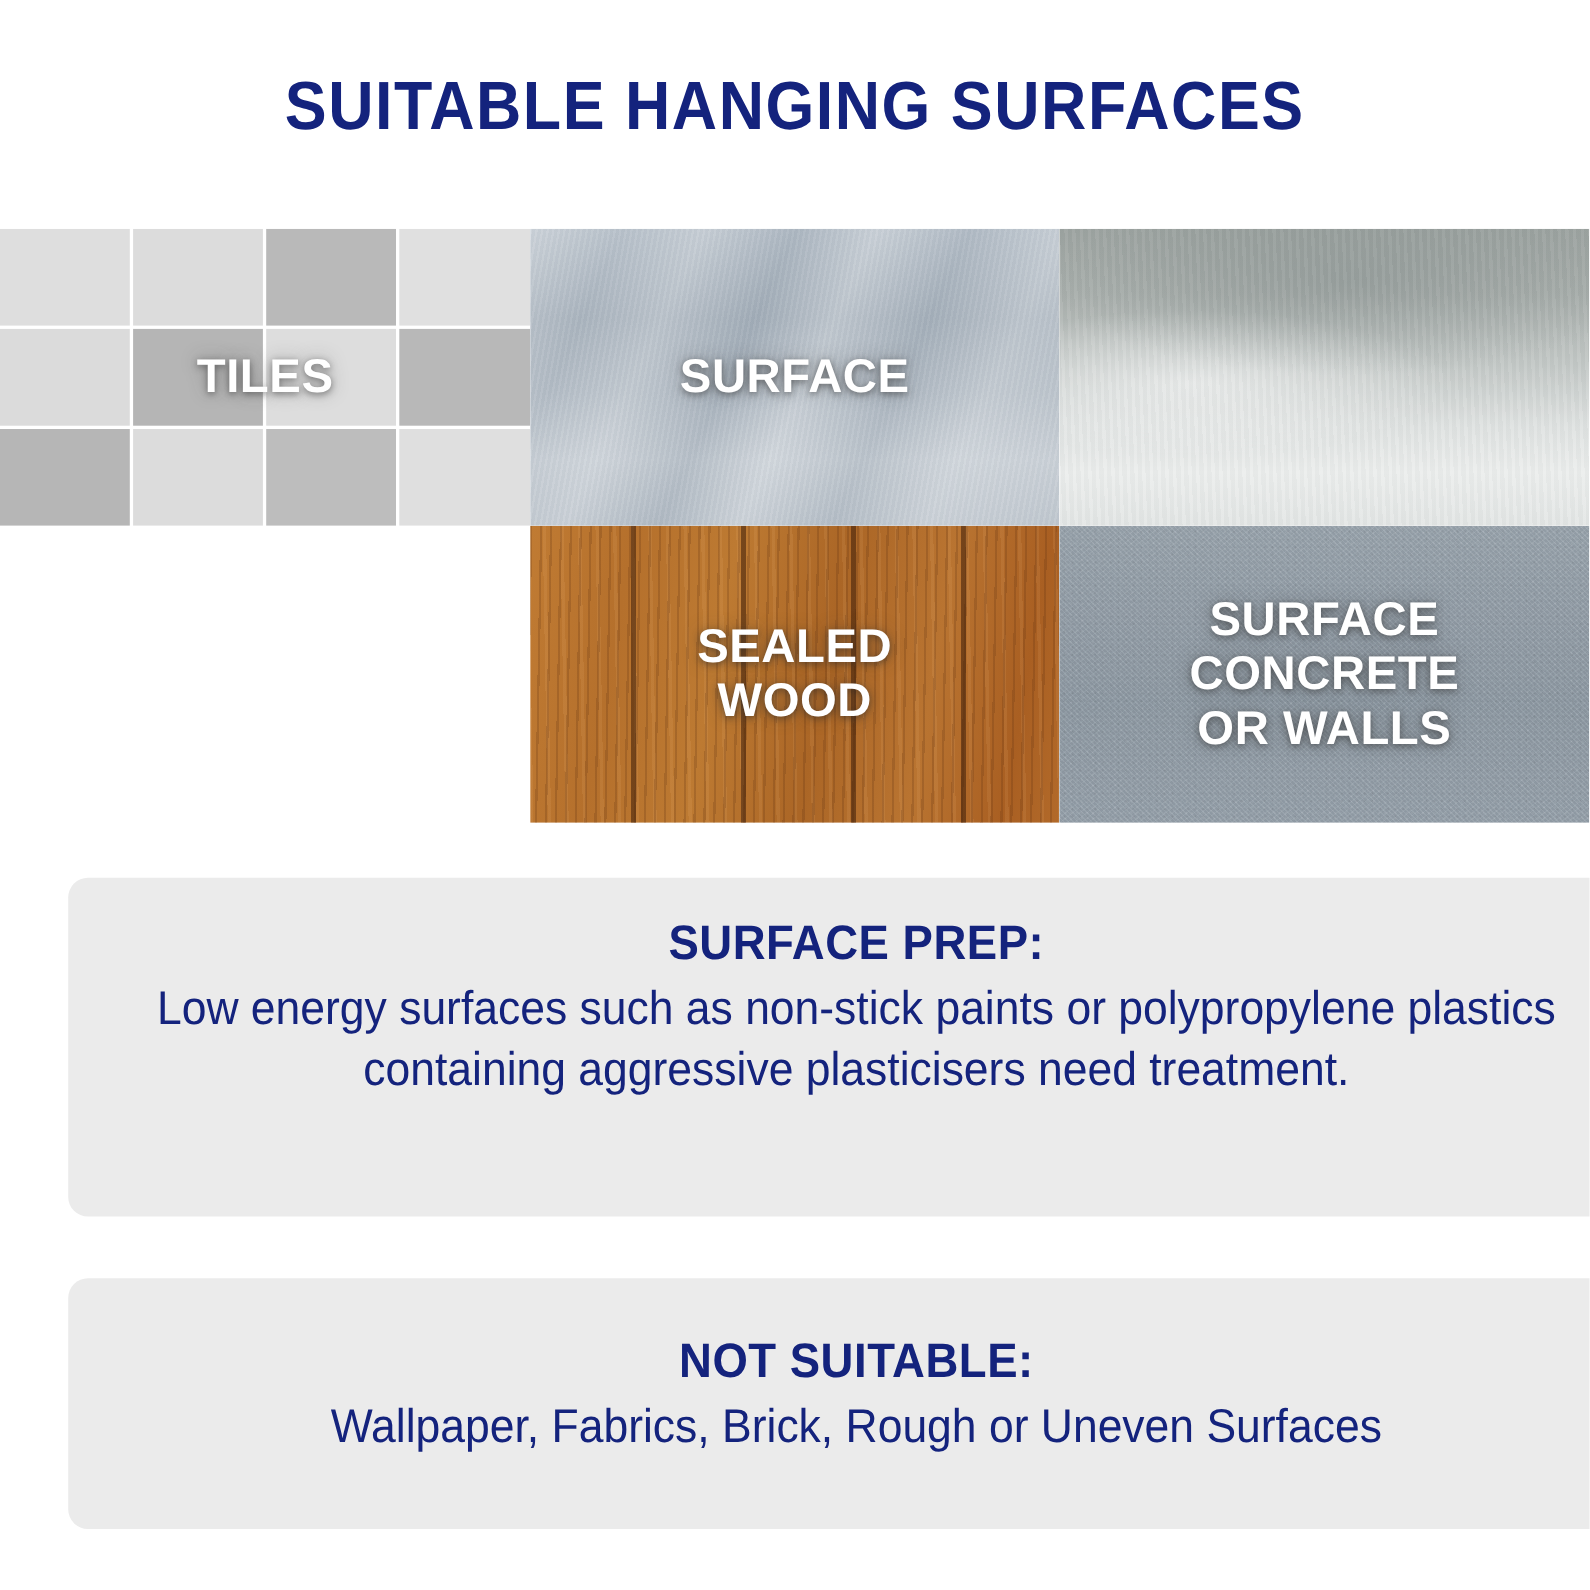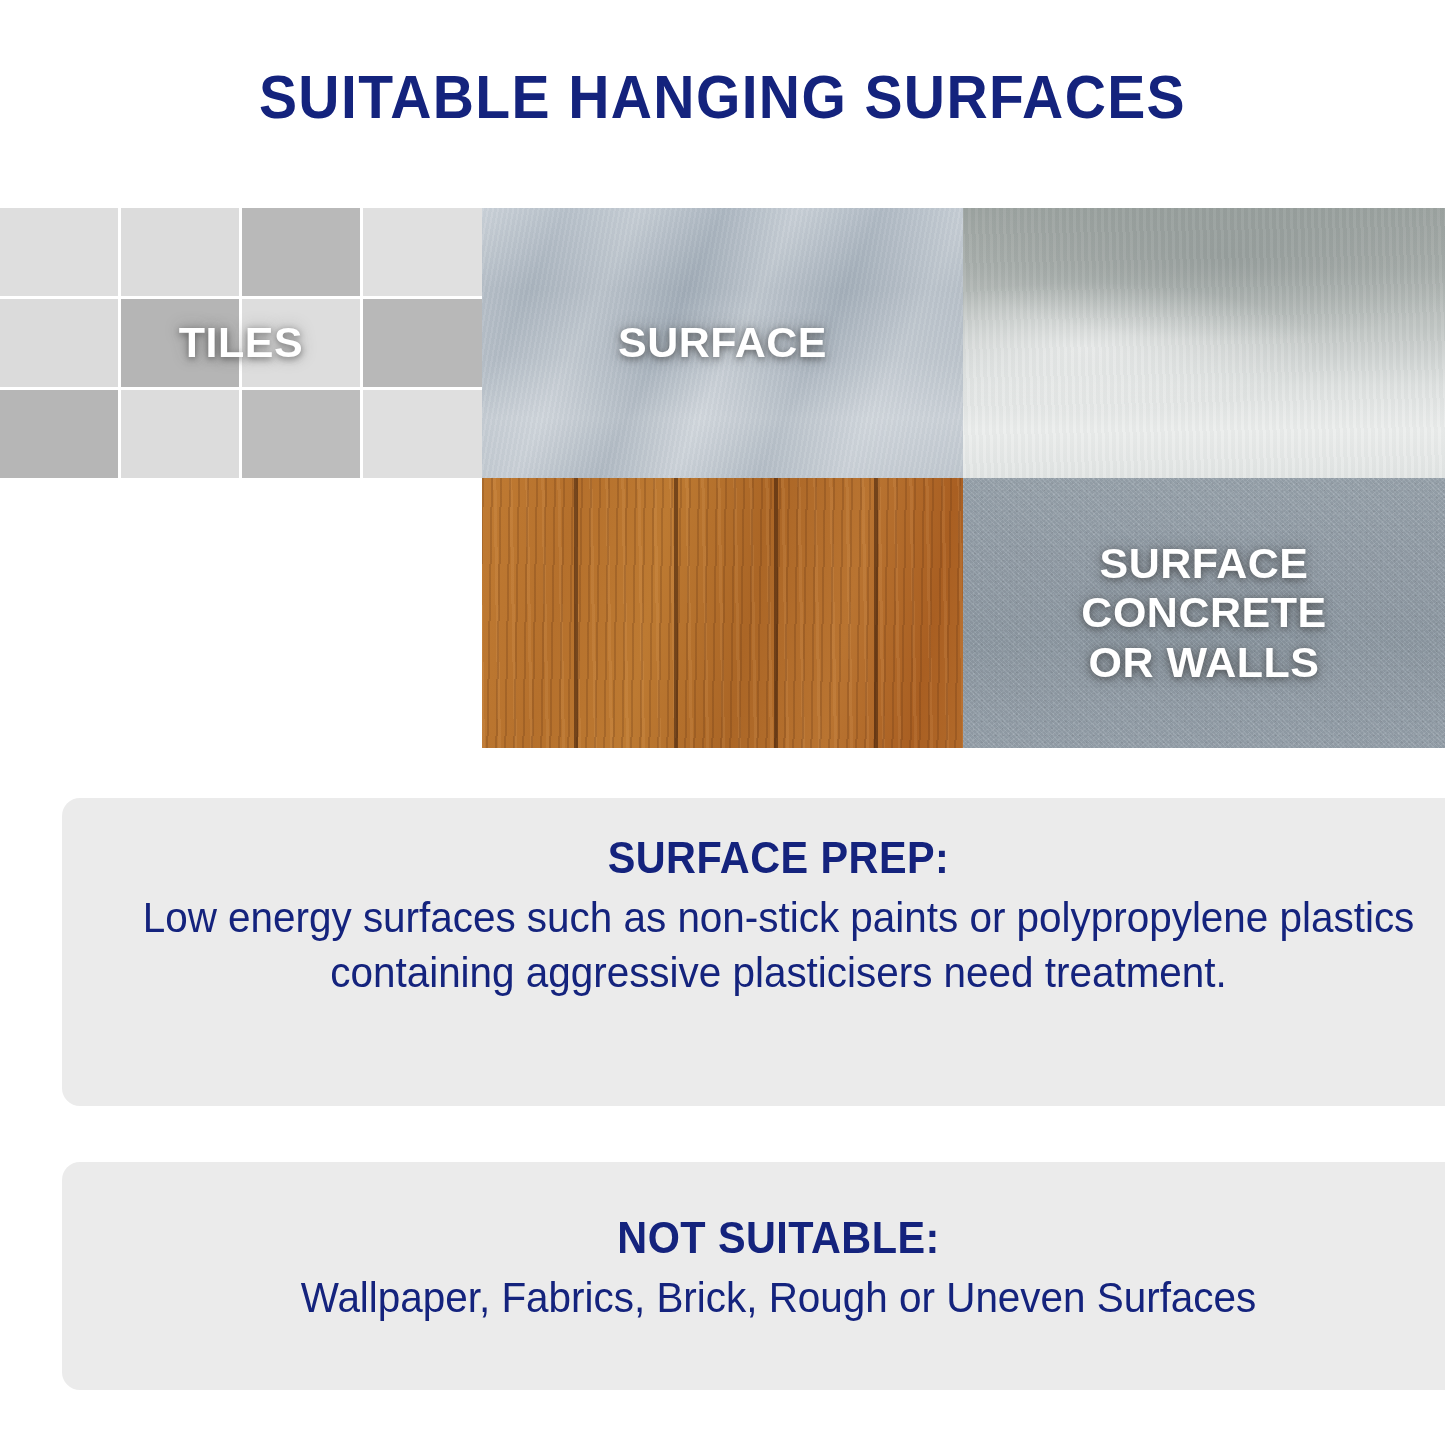"SEALED" div.surface-label { html: none -> <div>SEALED WOOD</div> }
